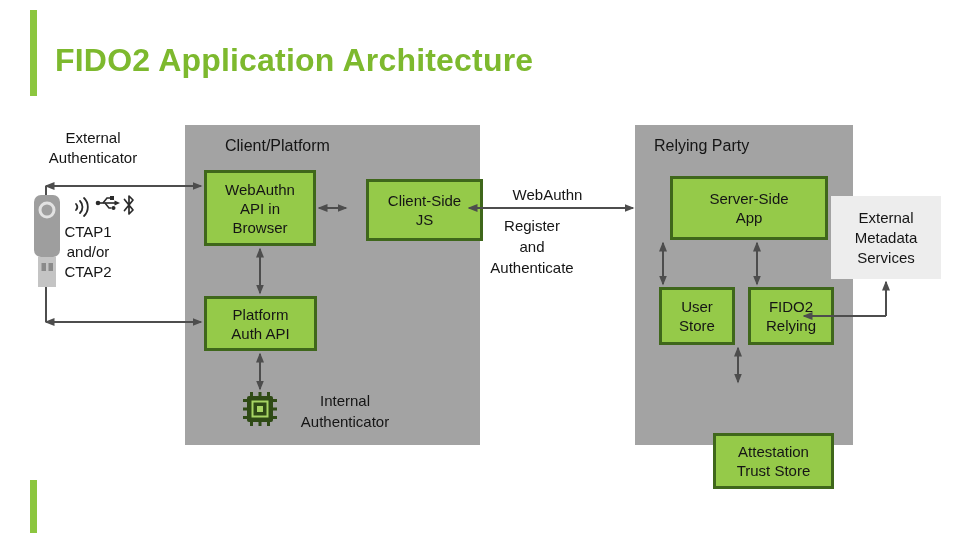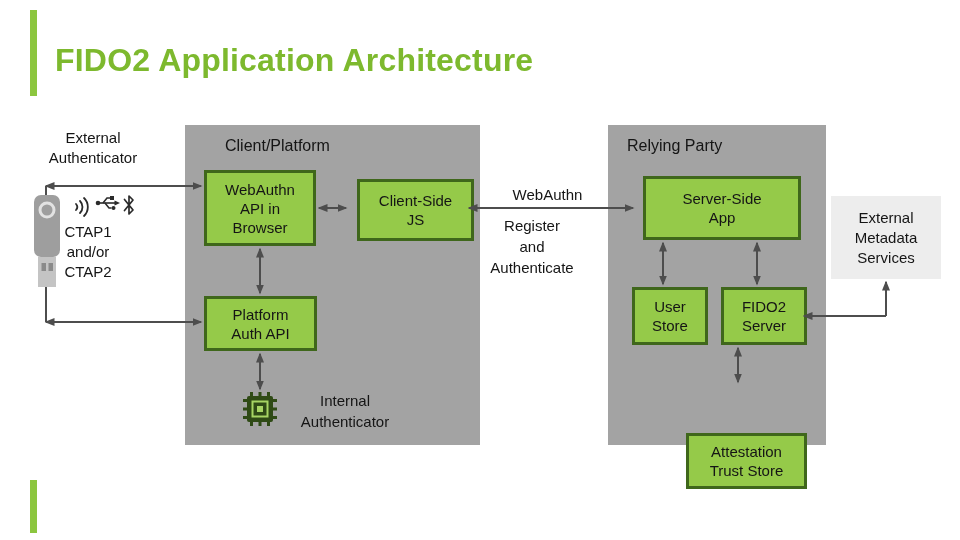"Relying Party" .panel-relying { left: 608px -> 635px }
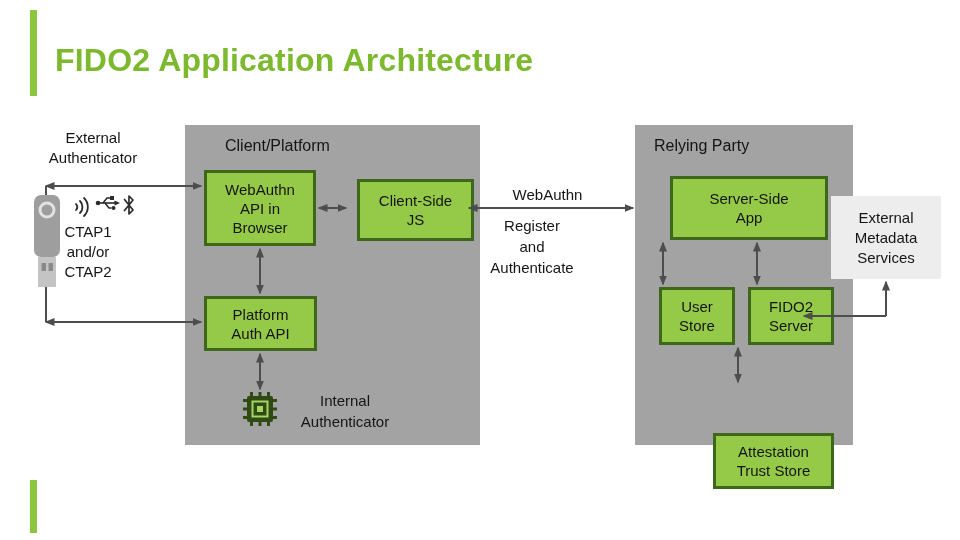"Client-Side" .box-clientjs { left: 172px -> 181px }
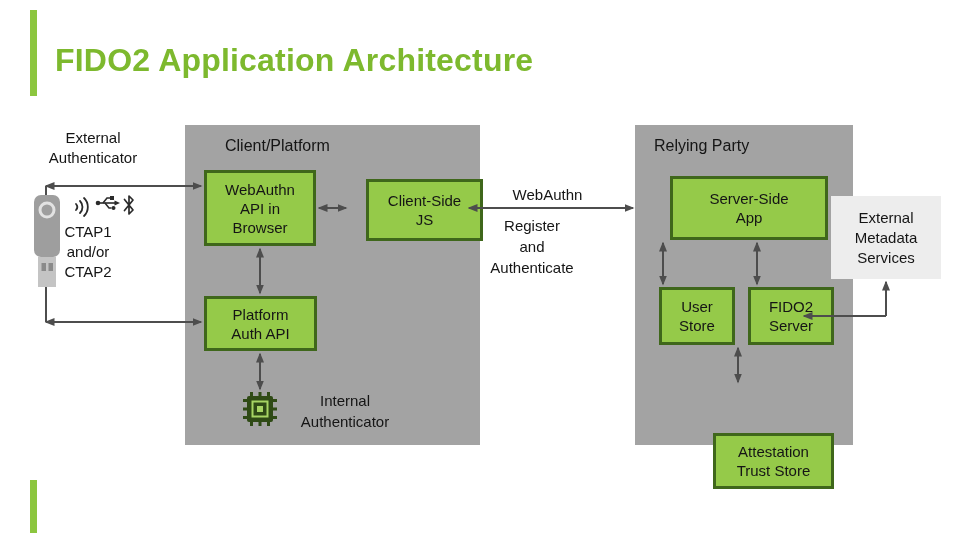"FIDO2" div.gbox { text: Server -> Relying }
